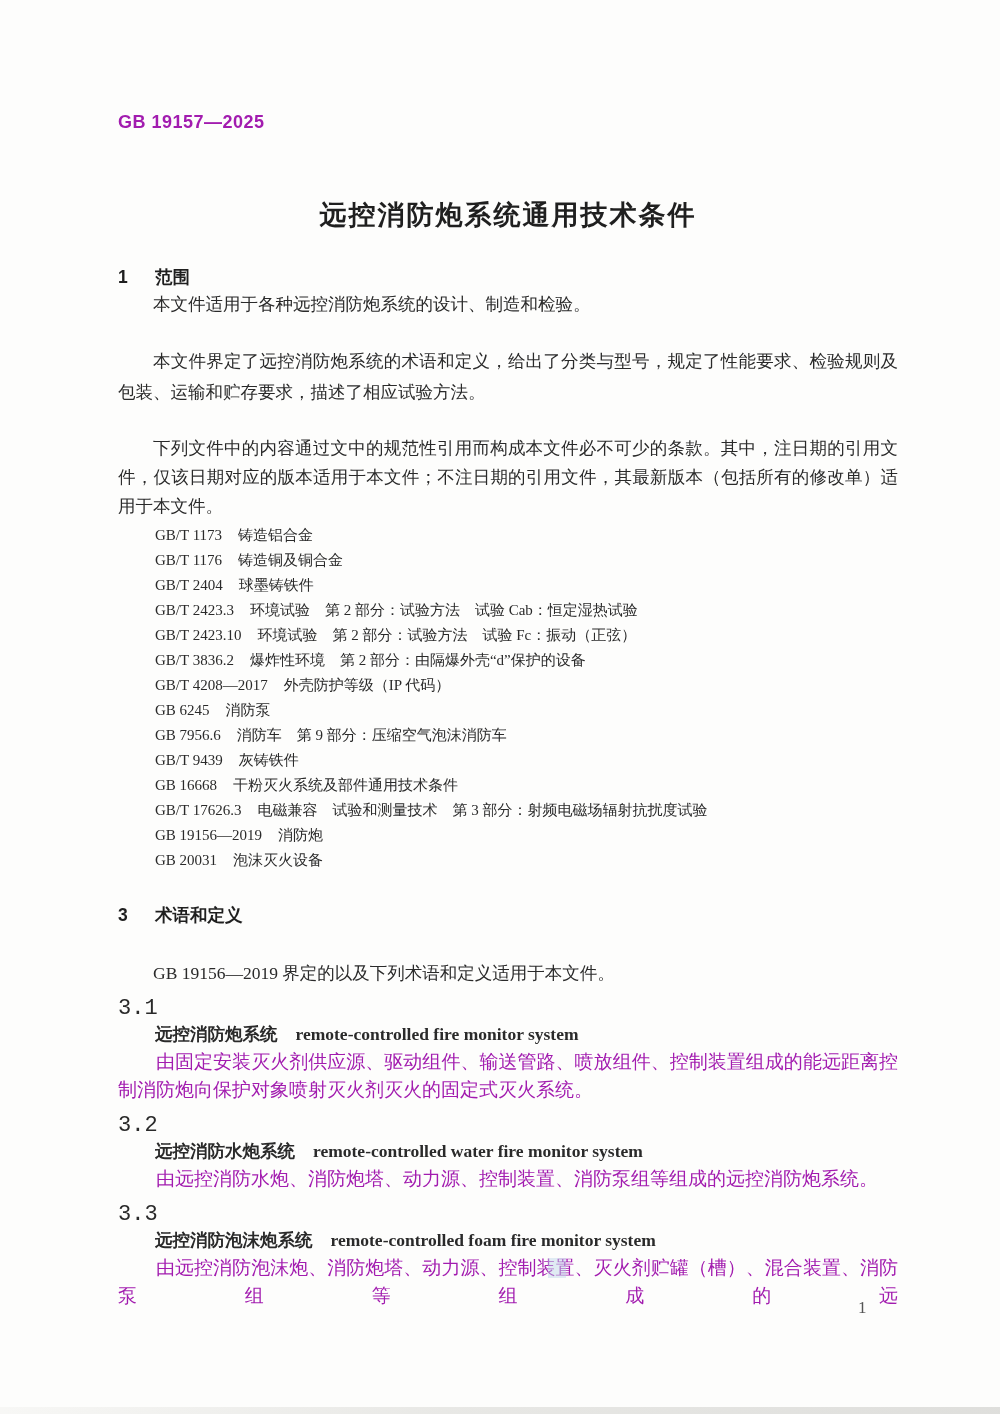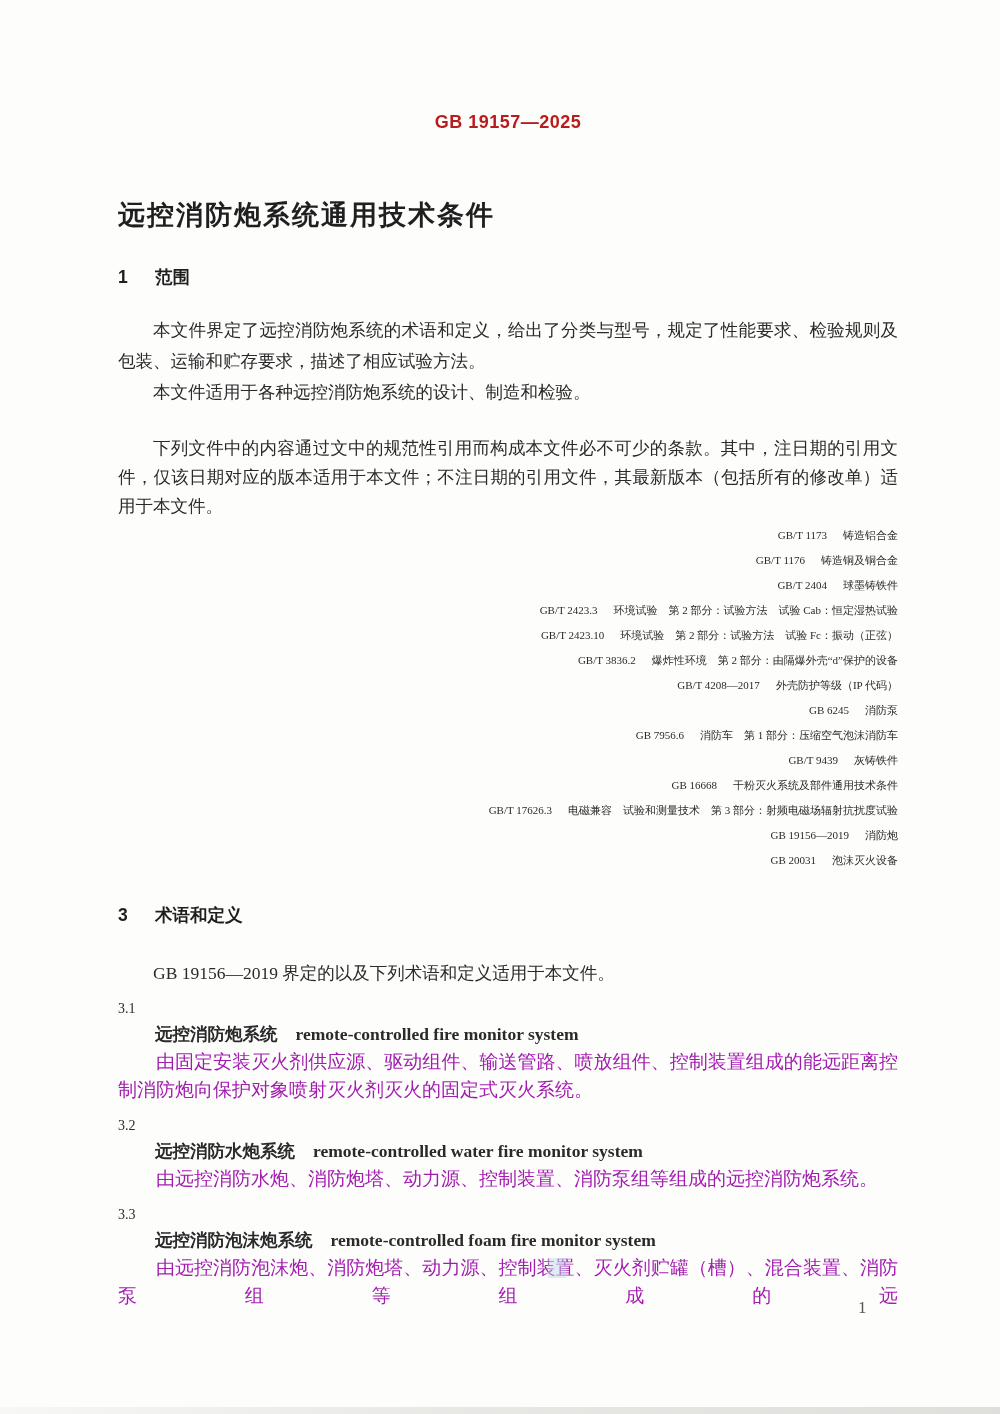"GB 19157—2025" .doc-number { color: #b91c1c -> #a21caf; text-align: center -> left }
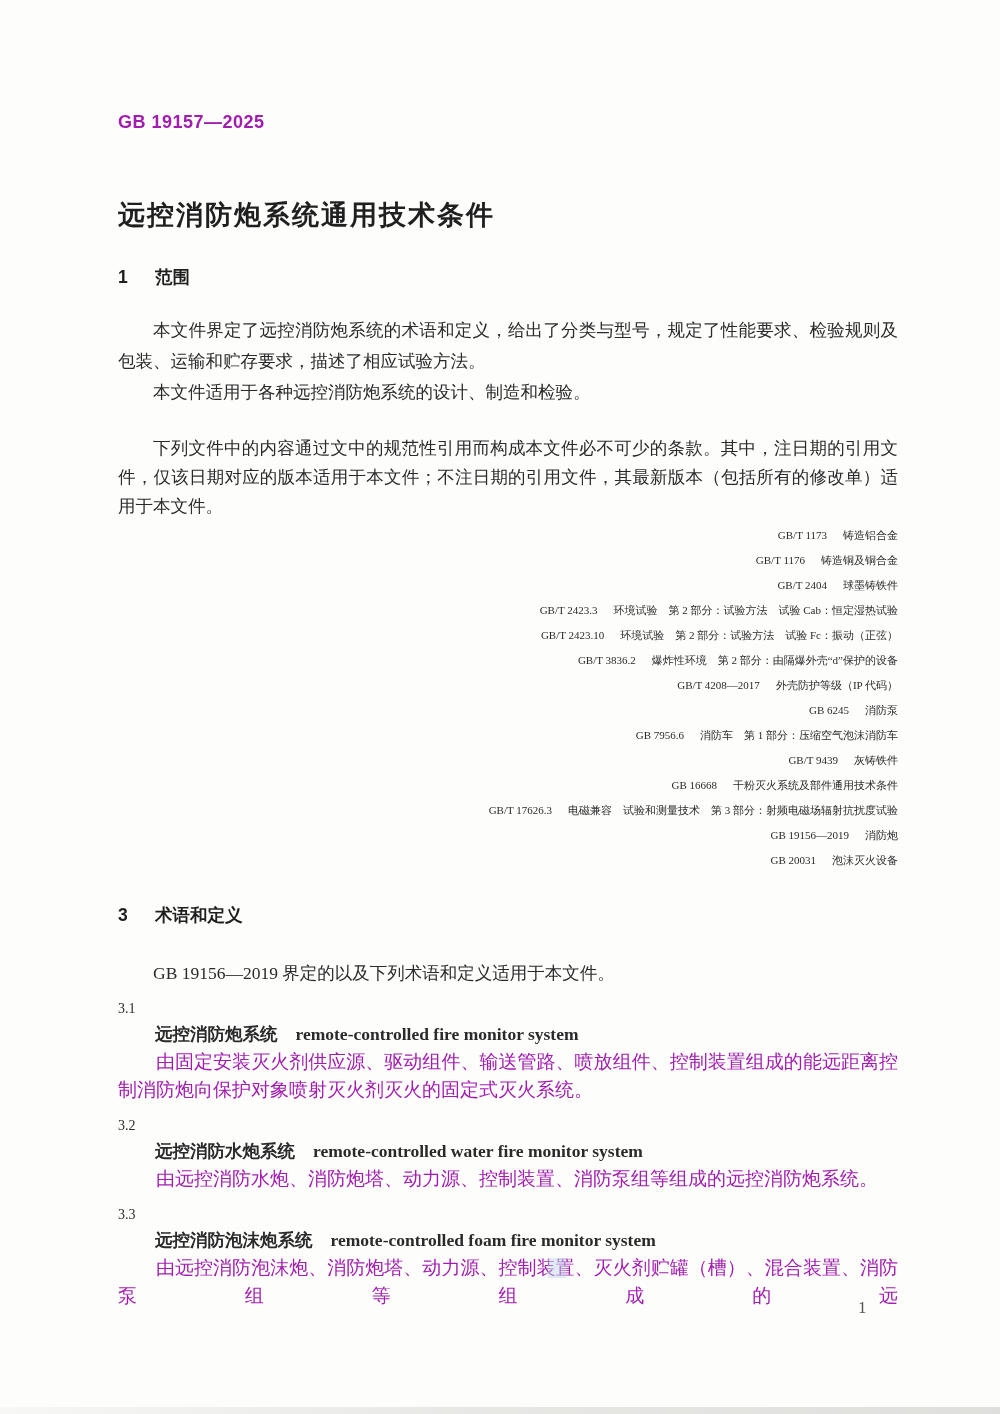"远控消防炮系统通用技术条件" .title { text-align: left -> center }
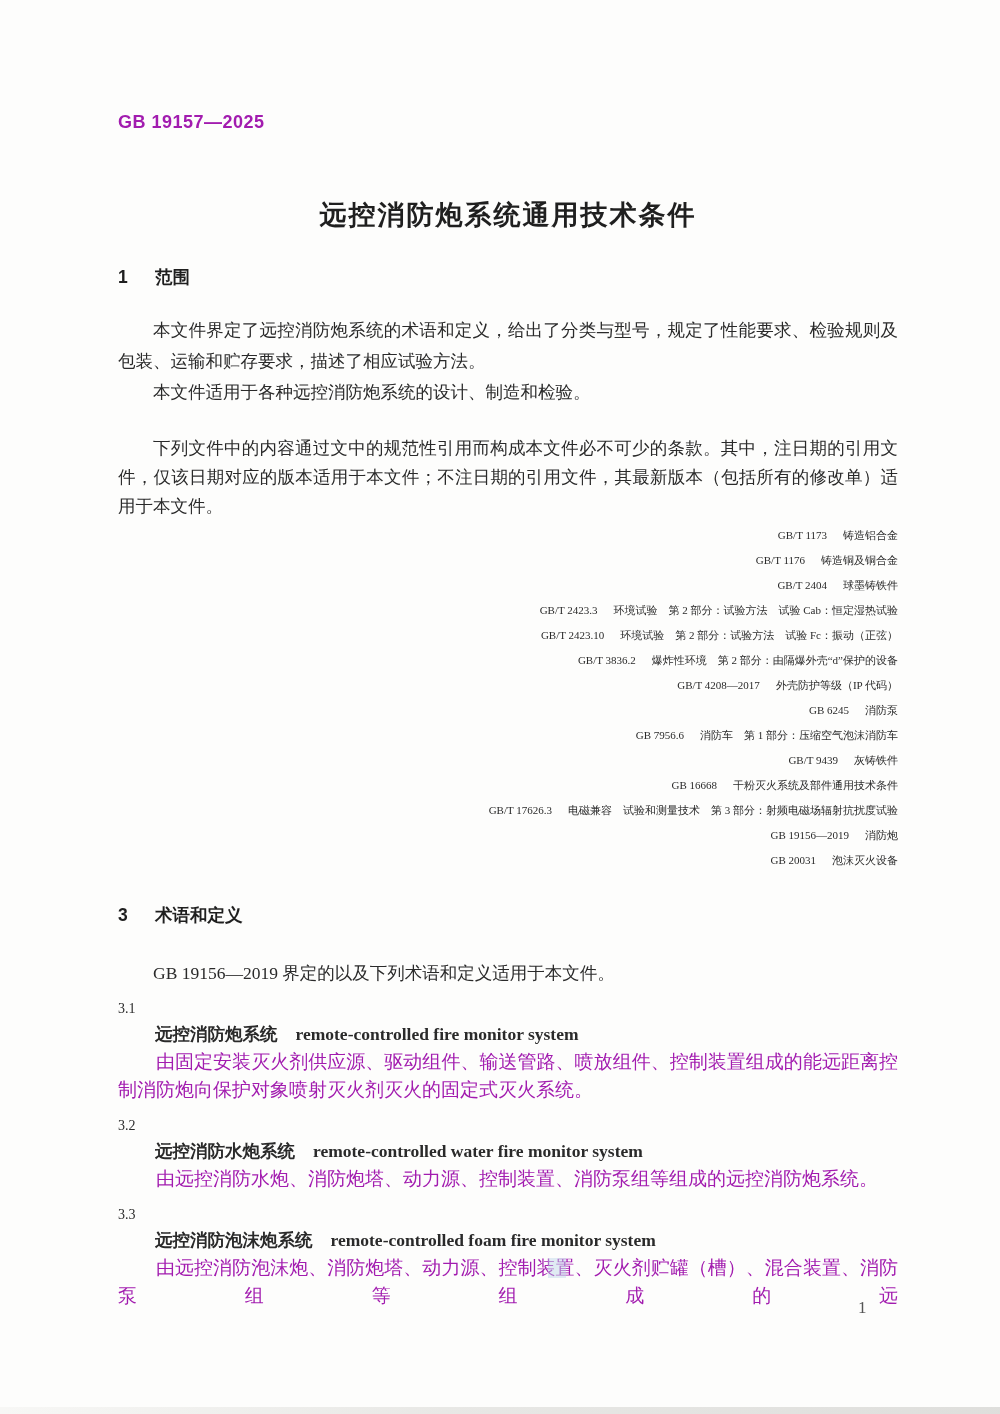"本文件界定了远控消防炮系统的术语和定义，给出了分类与型号，规定了性能要求、检验规" p.body-para { order: before "本文件适用于各种远控消防炮系统的设计、制造和检验。" -> after "本文件适用于各种远控消防炮系统的设计、制造和检验。" }
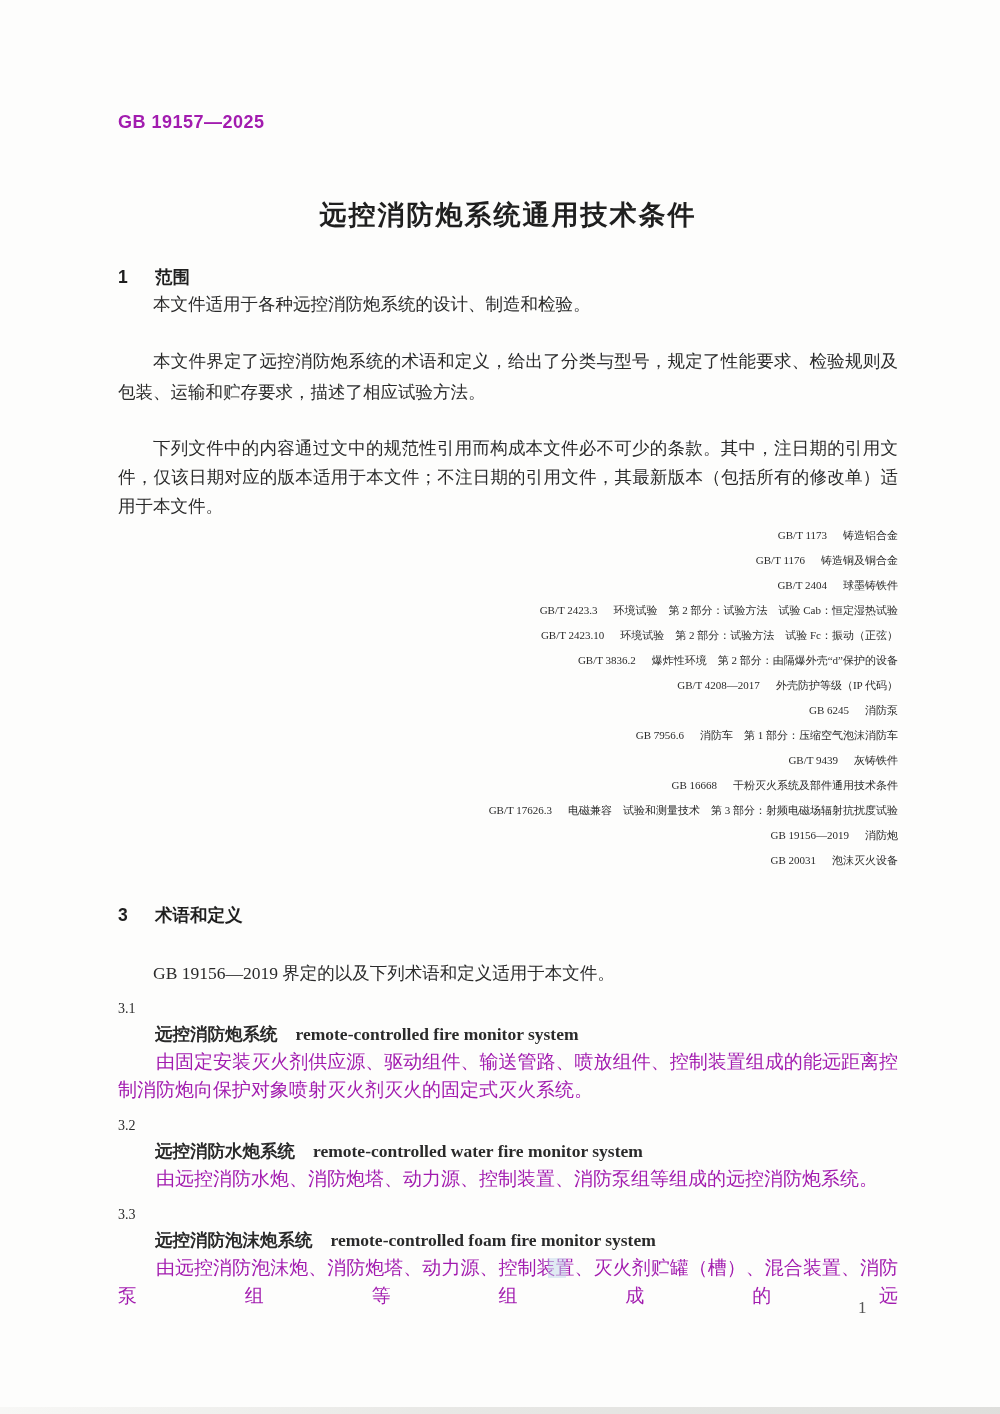"GB/T 1173 铸造铝合金" .ref-list { font-size: 11px -> 15px; text-align: right -> none }
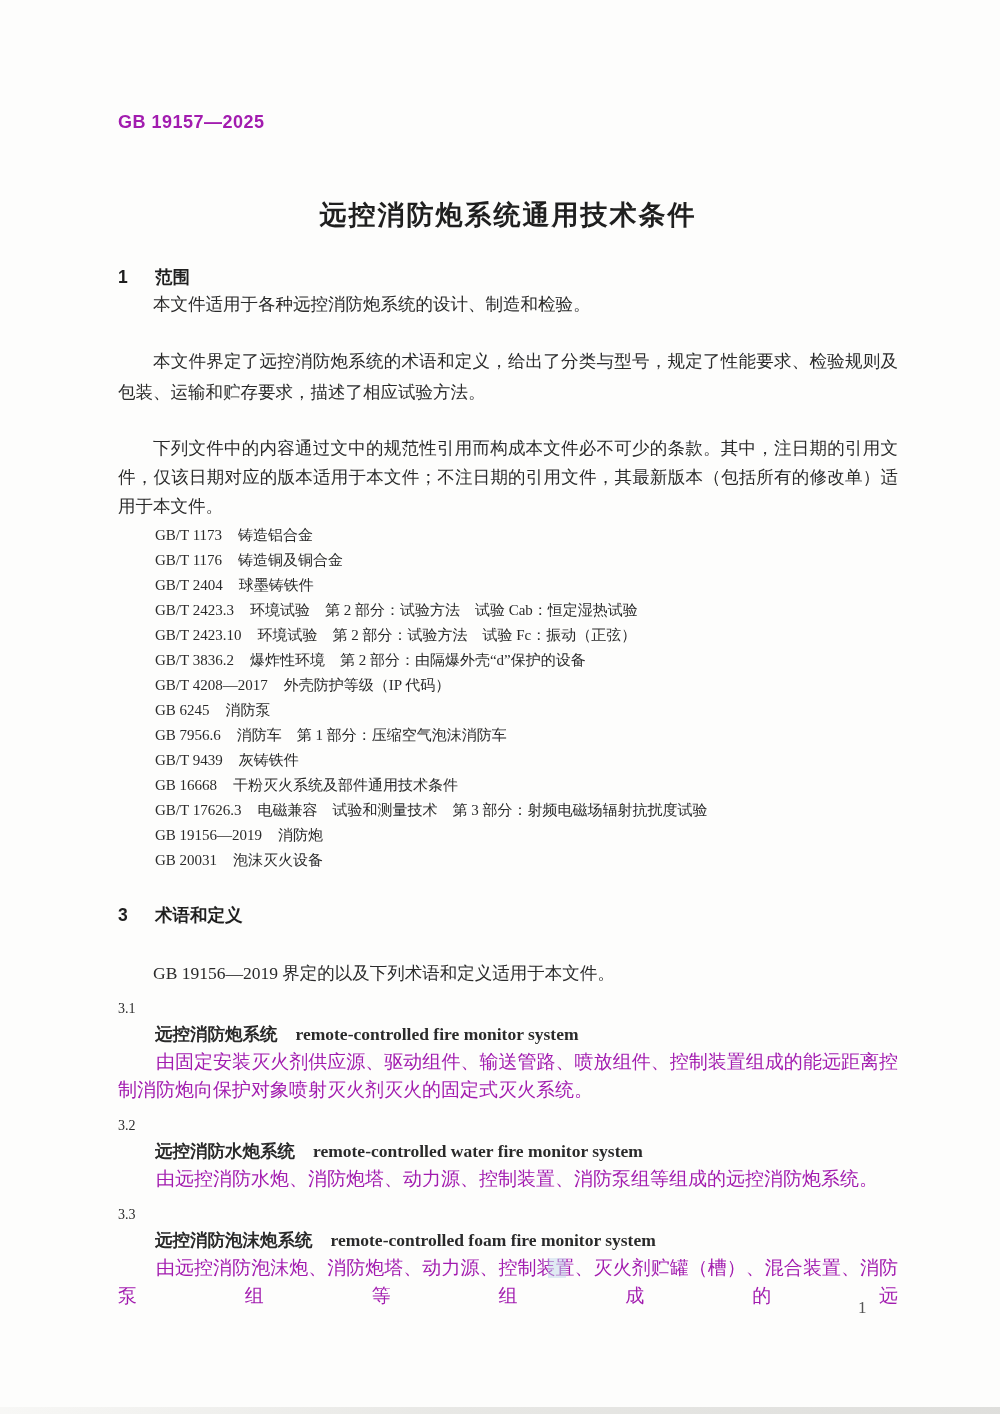"消防车 第 1 部分：压缩空气泡沫消防车" span.ref-title { text: 1 -> 9 }
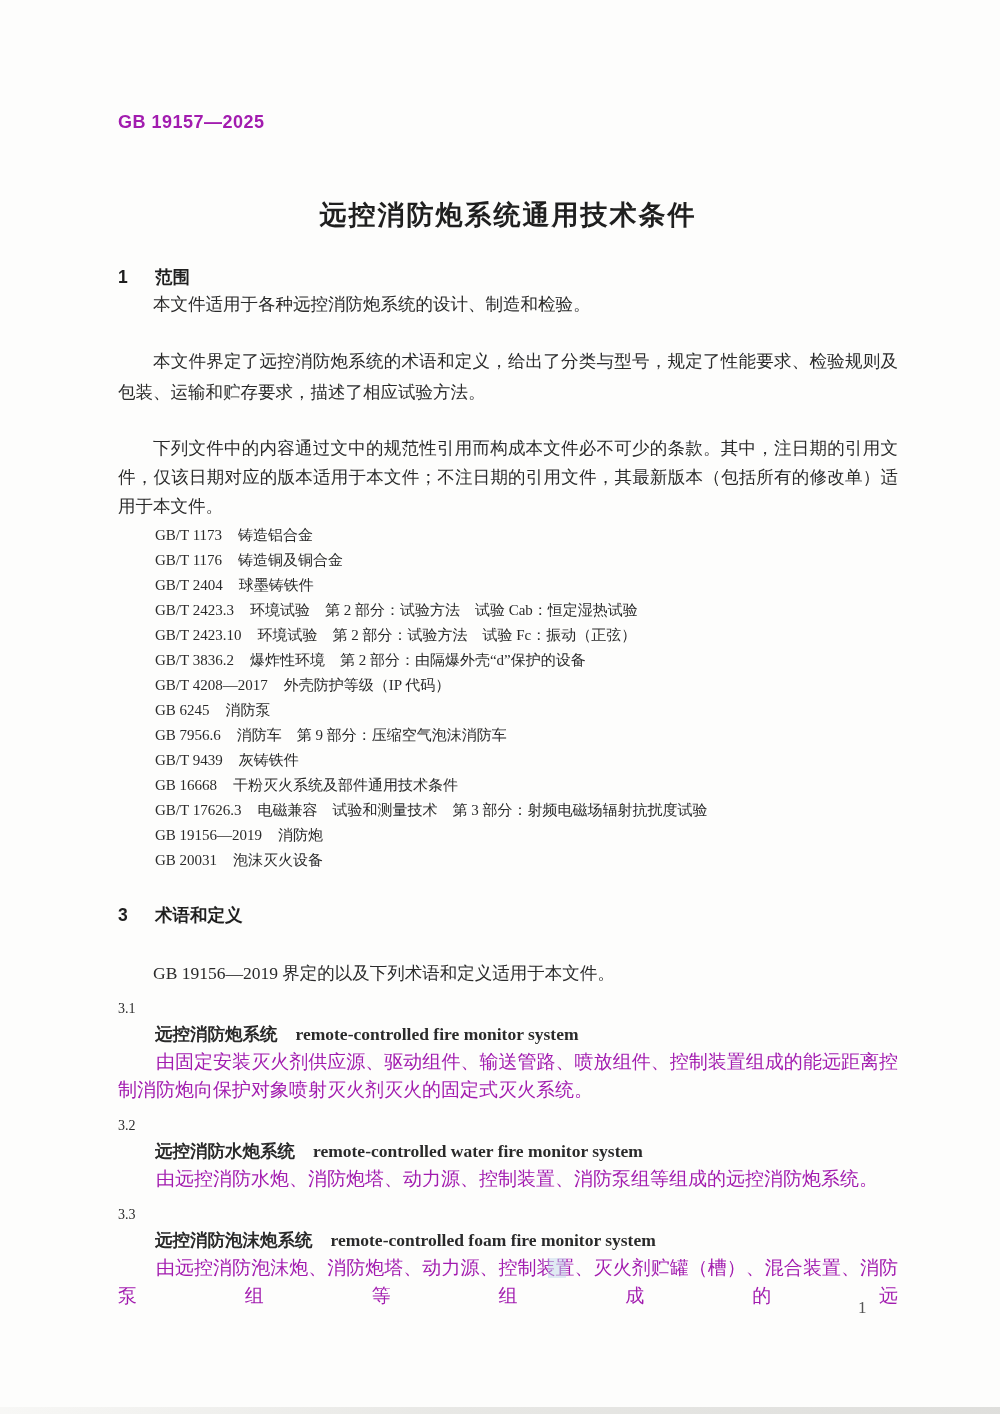"3.1" .term-number { font-family: Liberation Serif, serif -> Liberation Mono, monospace; font-size: 14px -> 22px }
